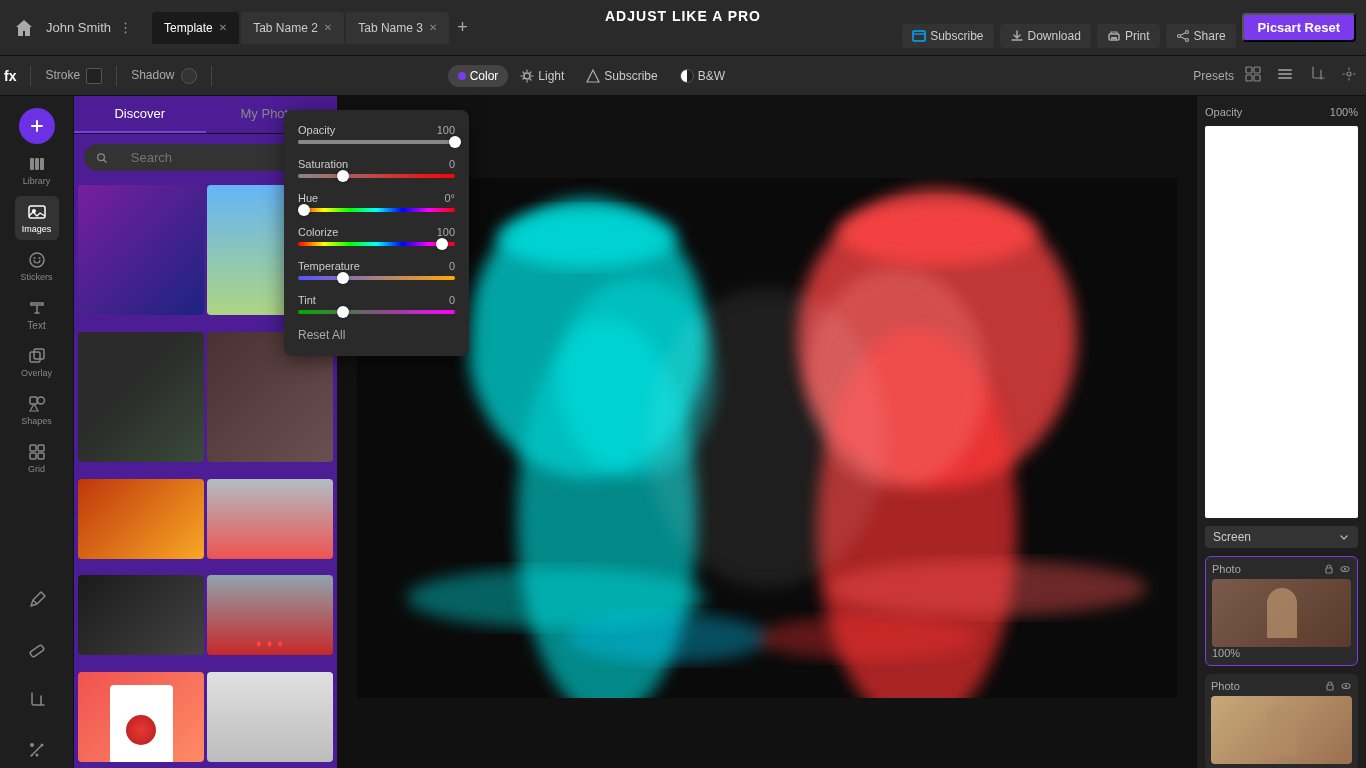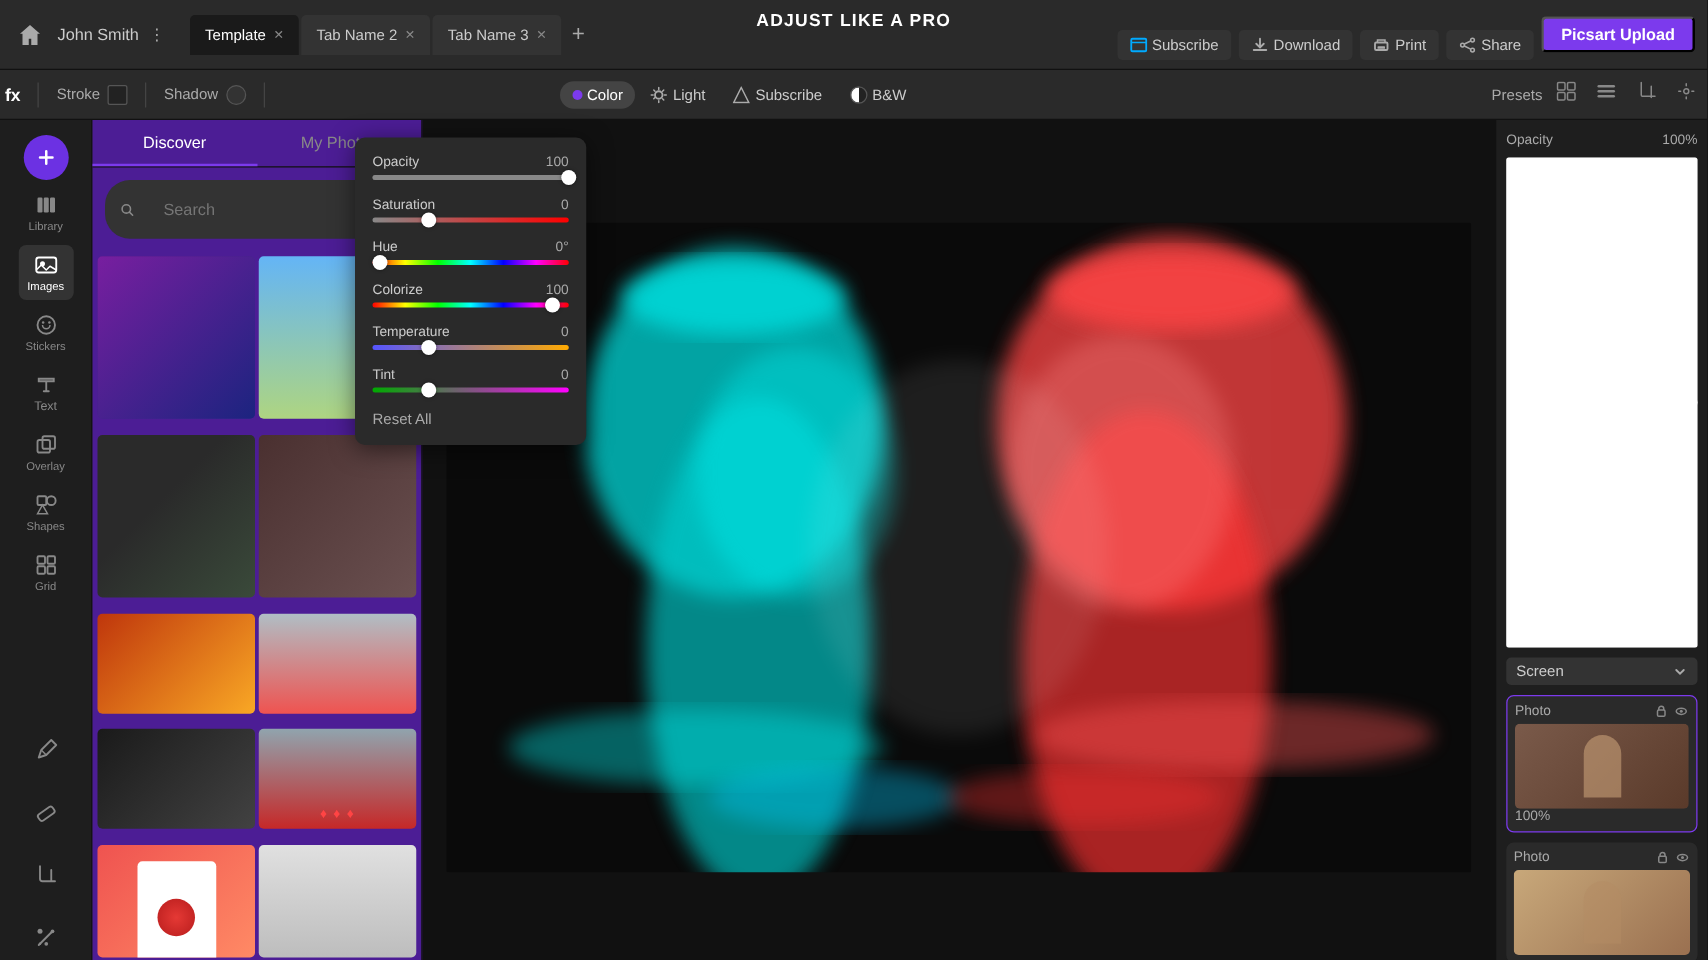"Picsart Upload" span { text: Upload -> Reset }
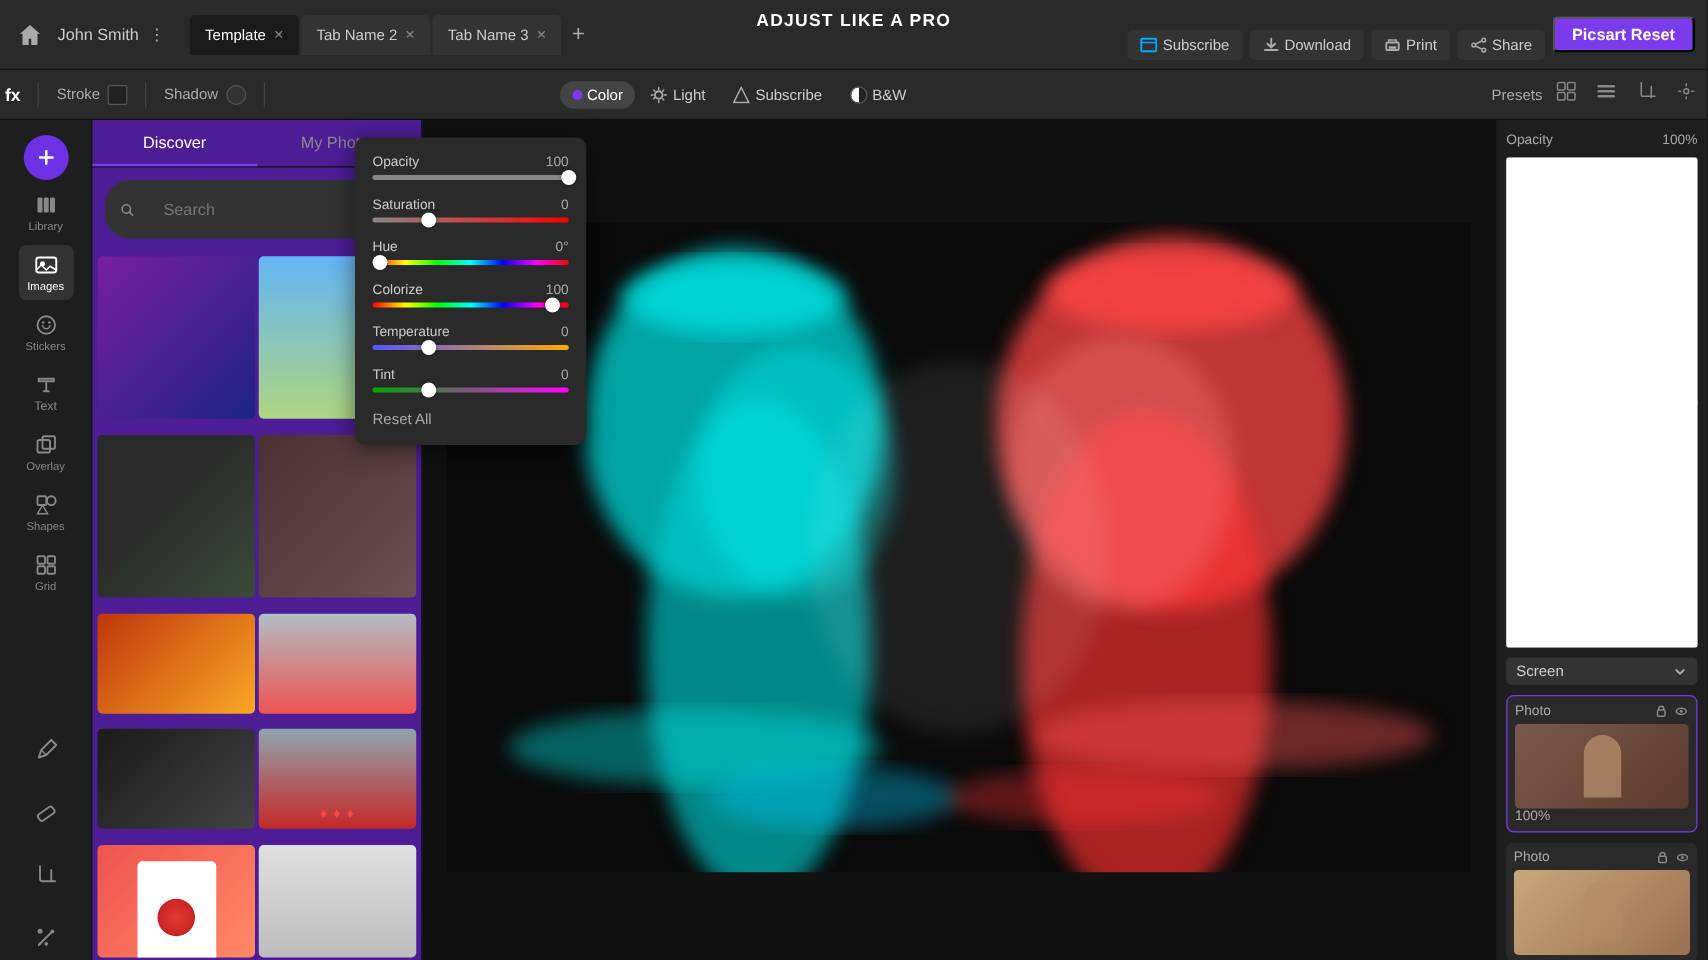"Search" .search-bar { padding: 16px 12px -> 6px 12px }
